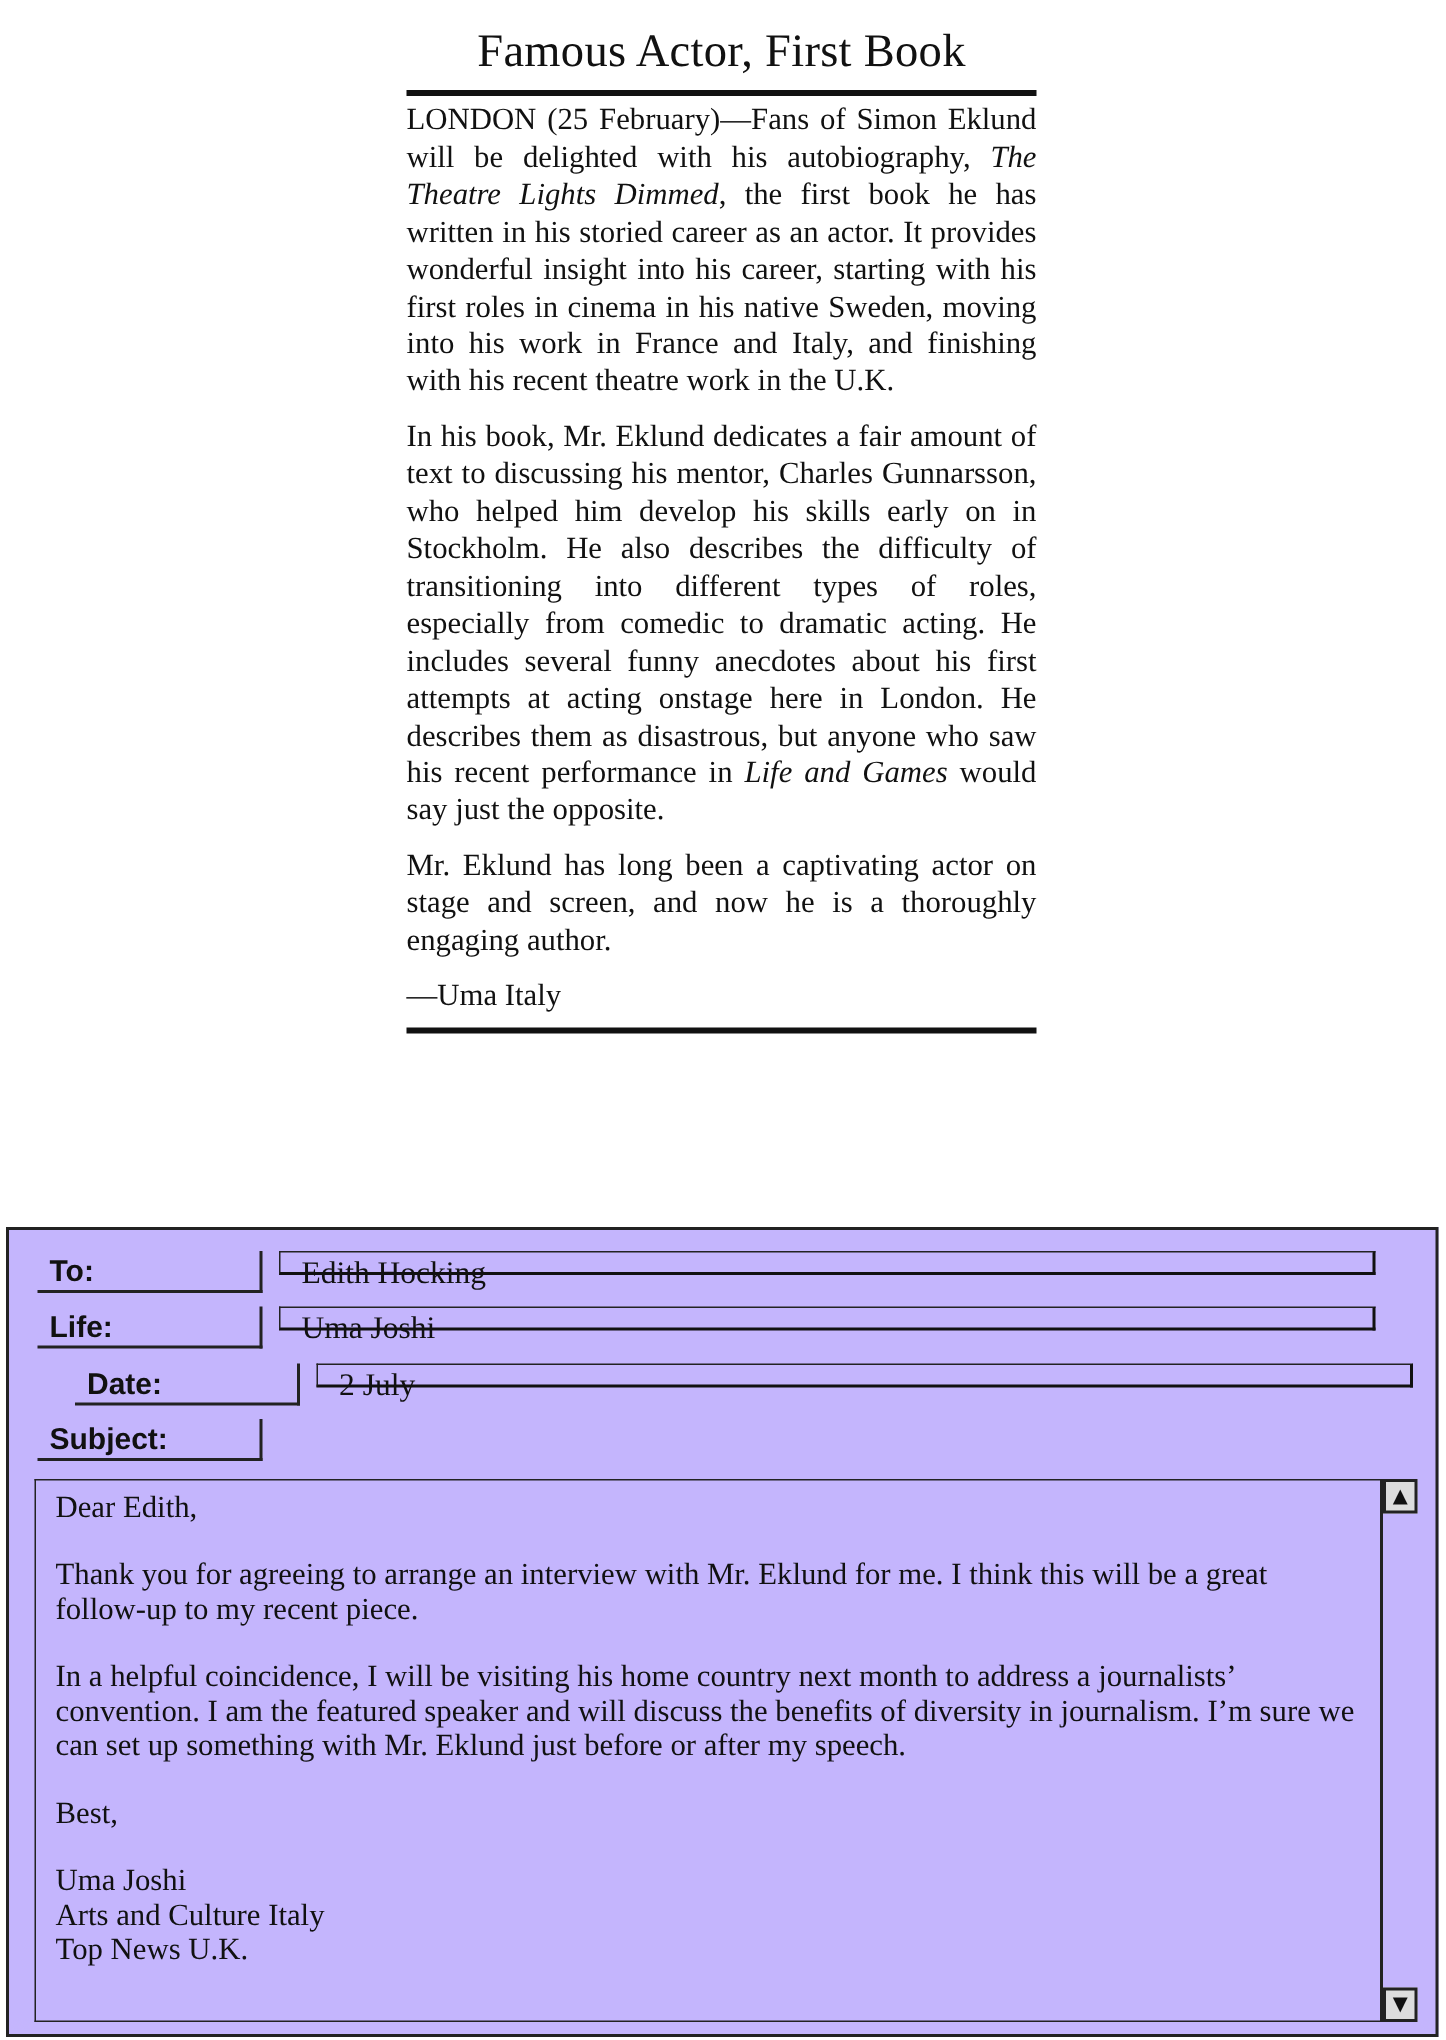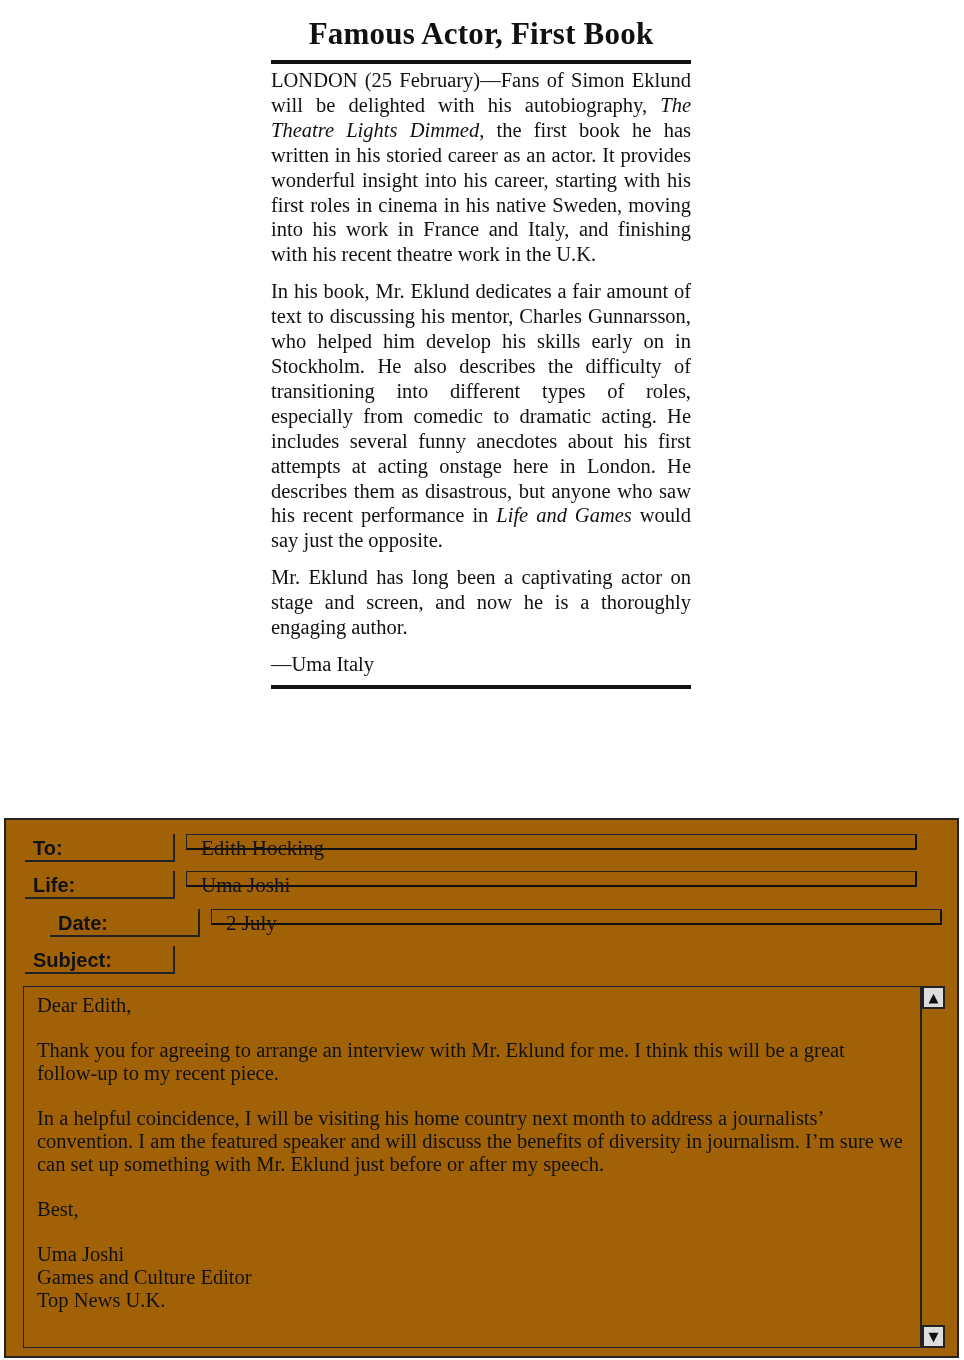"Famous Actor, First Book" .article-title { font-weight: bold -> normal }
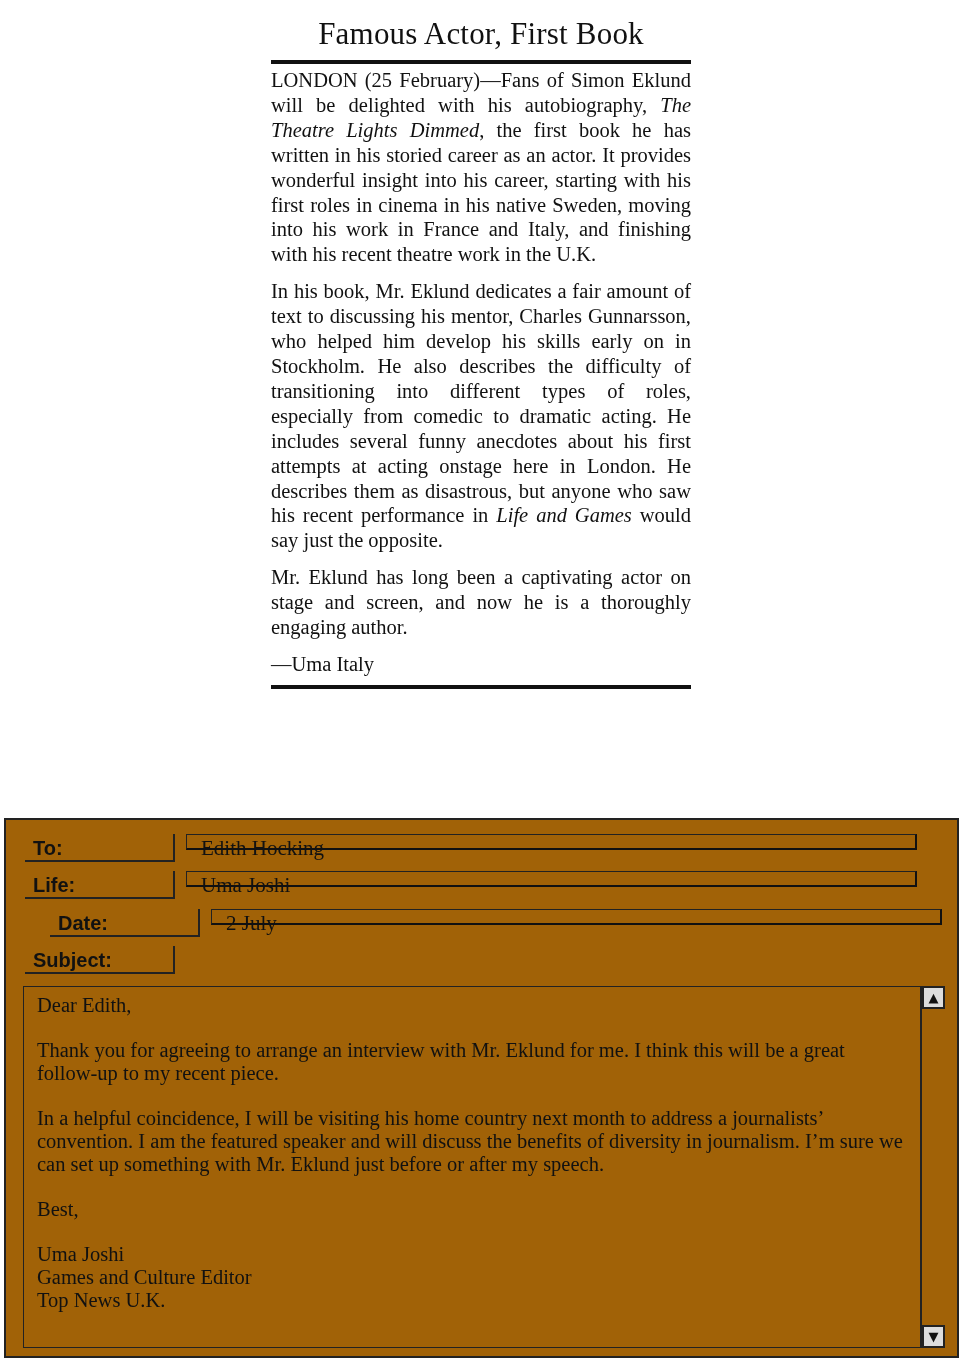"To:" .email { background: #a16207 -> #c4b5fd }
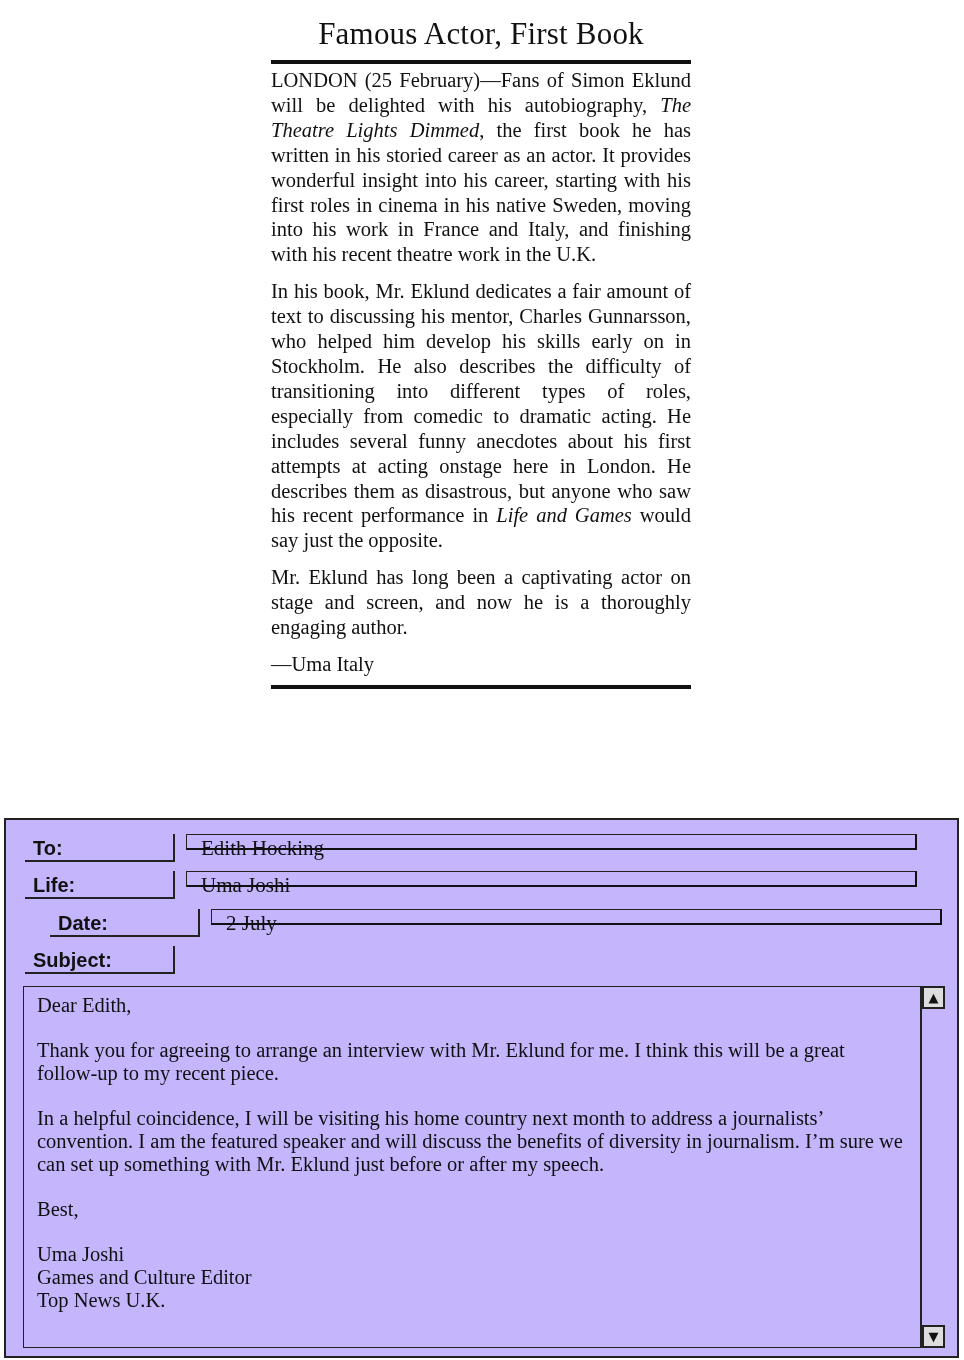"Games and Culture Editor" p.sig { text: Games and Culture Editor -> Arts and Culture Italy }
